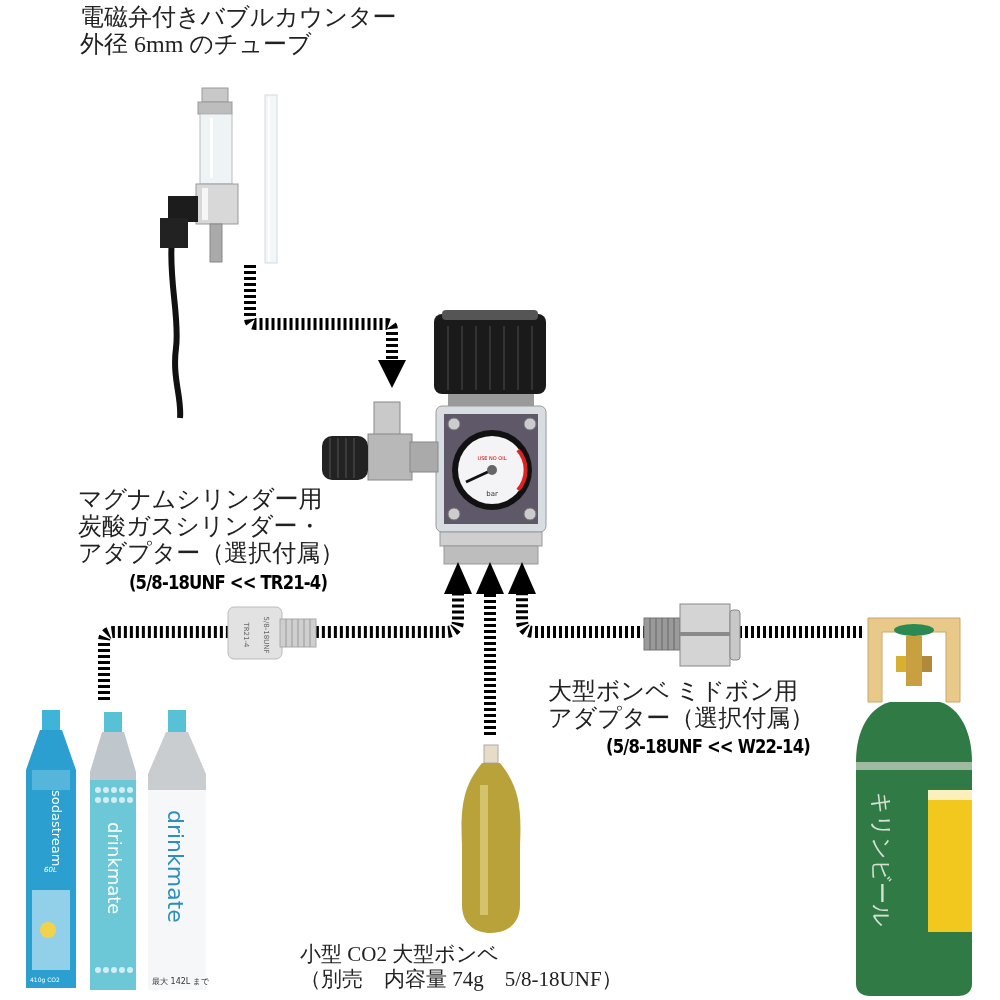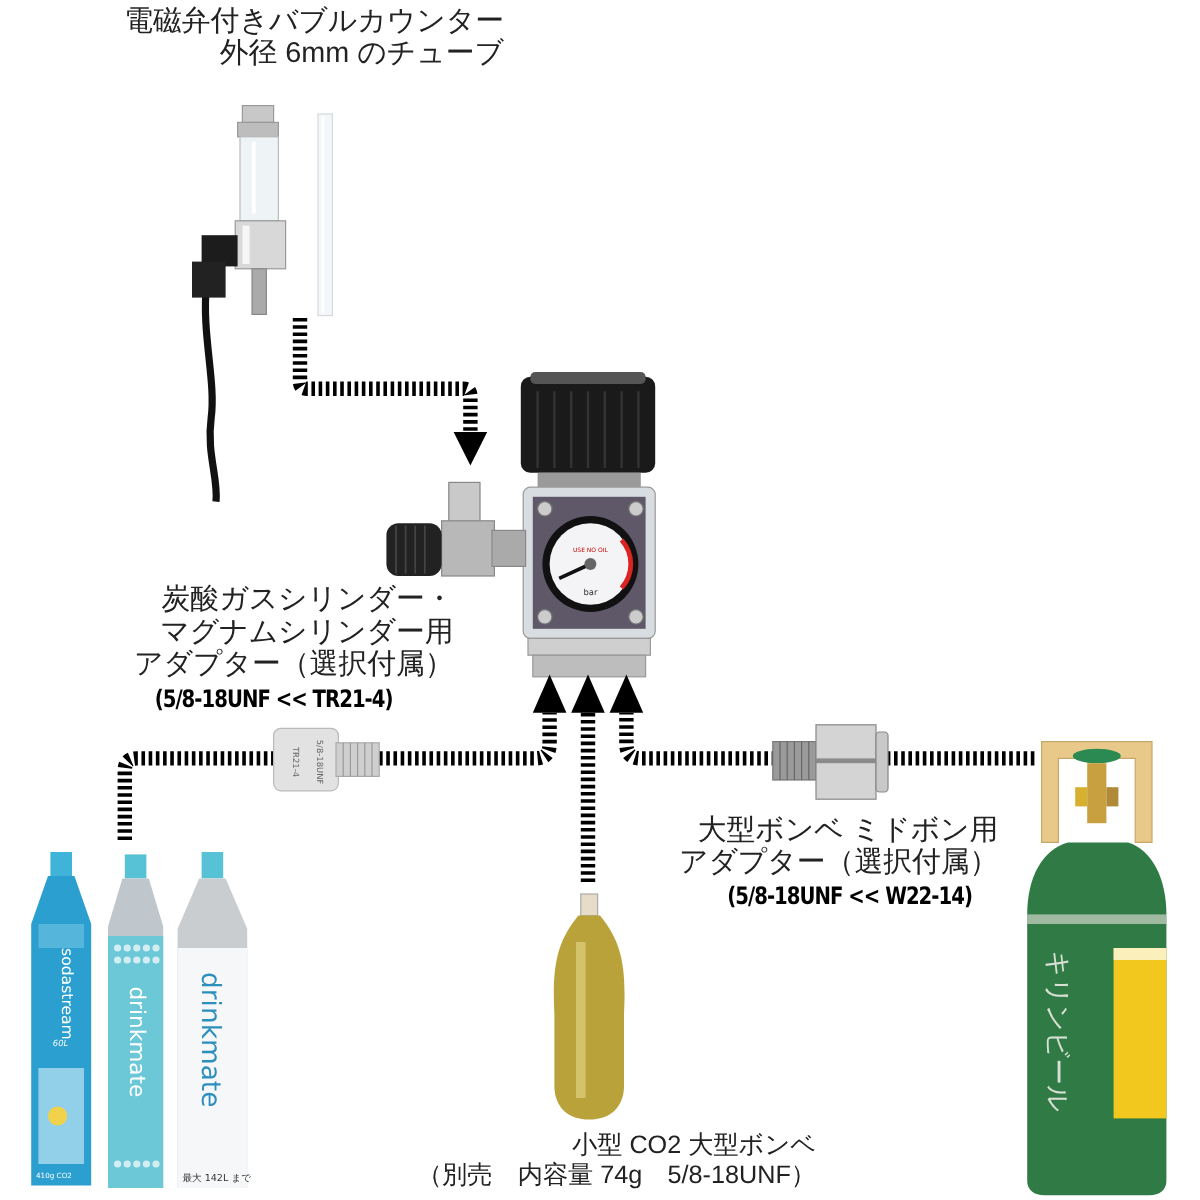"電磁弁付きバブルカウンター" .label-serif { font-family: Liberation Sans, sans-serif -> Liberation Serif, serif; text-align: right -> left }
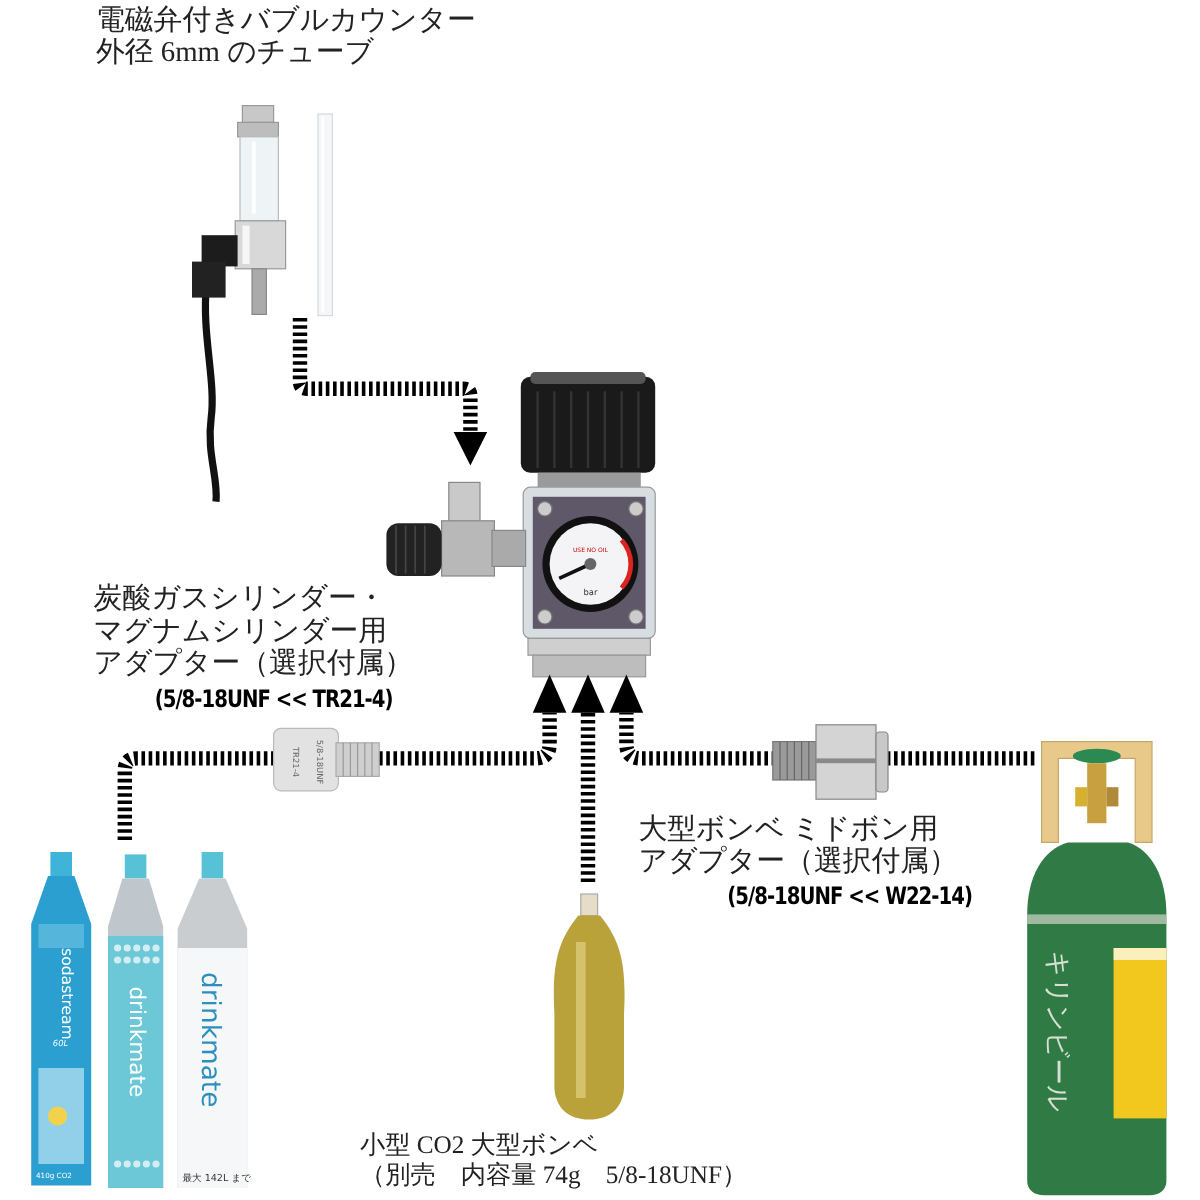"炭酸ガスシリンダー・" div { order: before "マグナムシリンダー用" -> after "マグナムシリンダー用" }
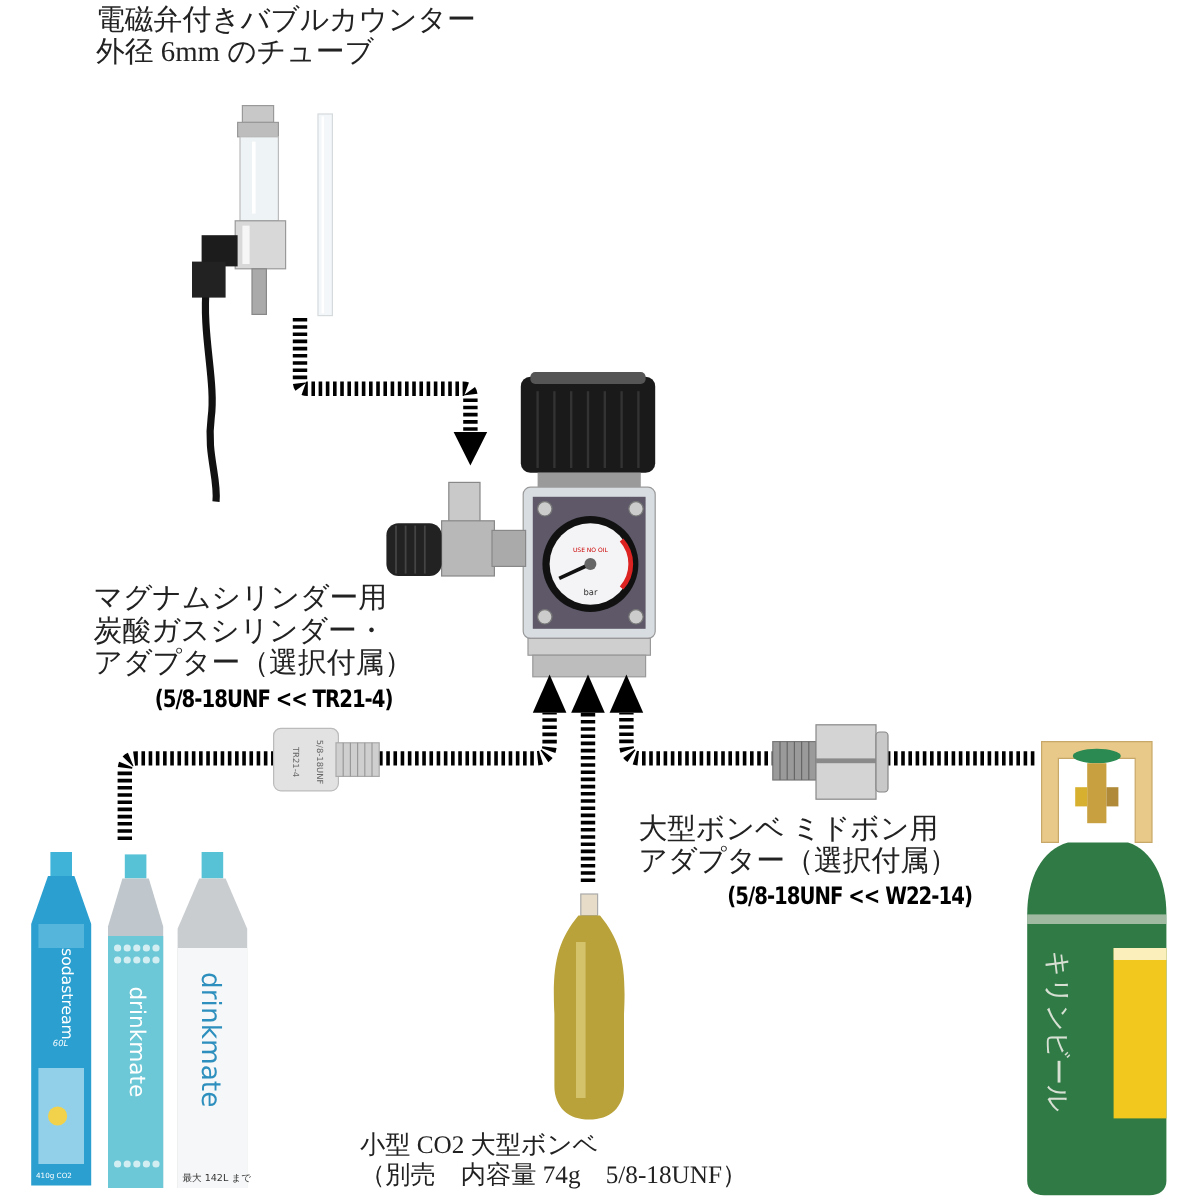"大型ボンベ ミドボン用" div.abs { left: 532px -> 548px }
